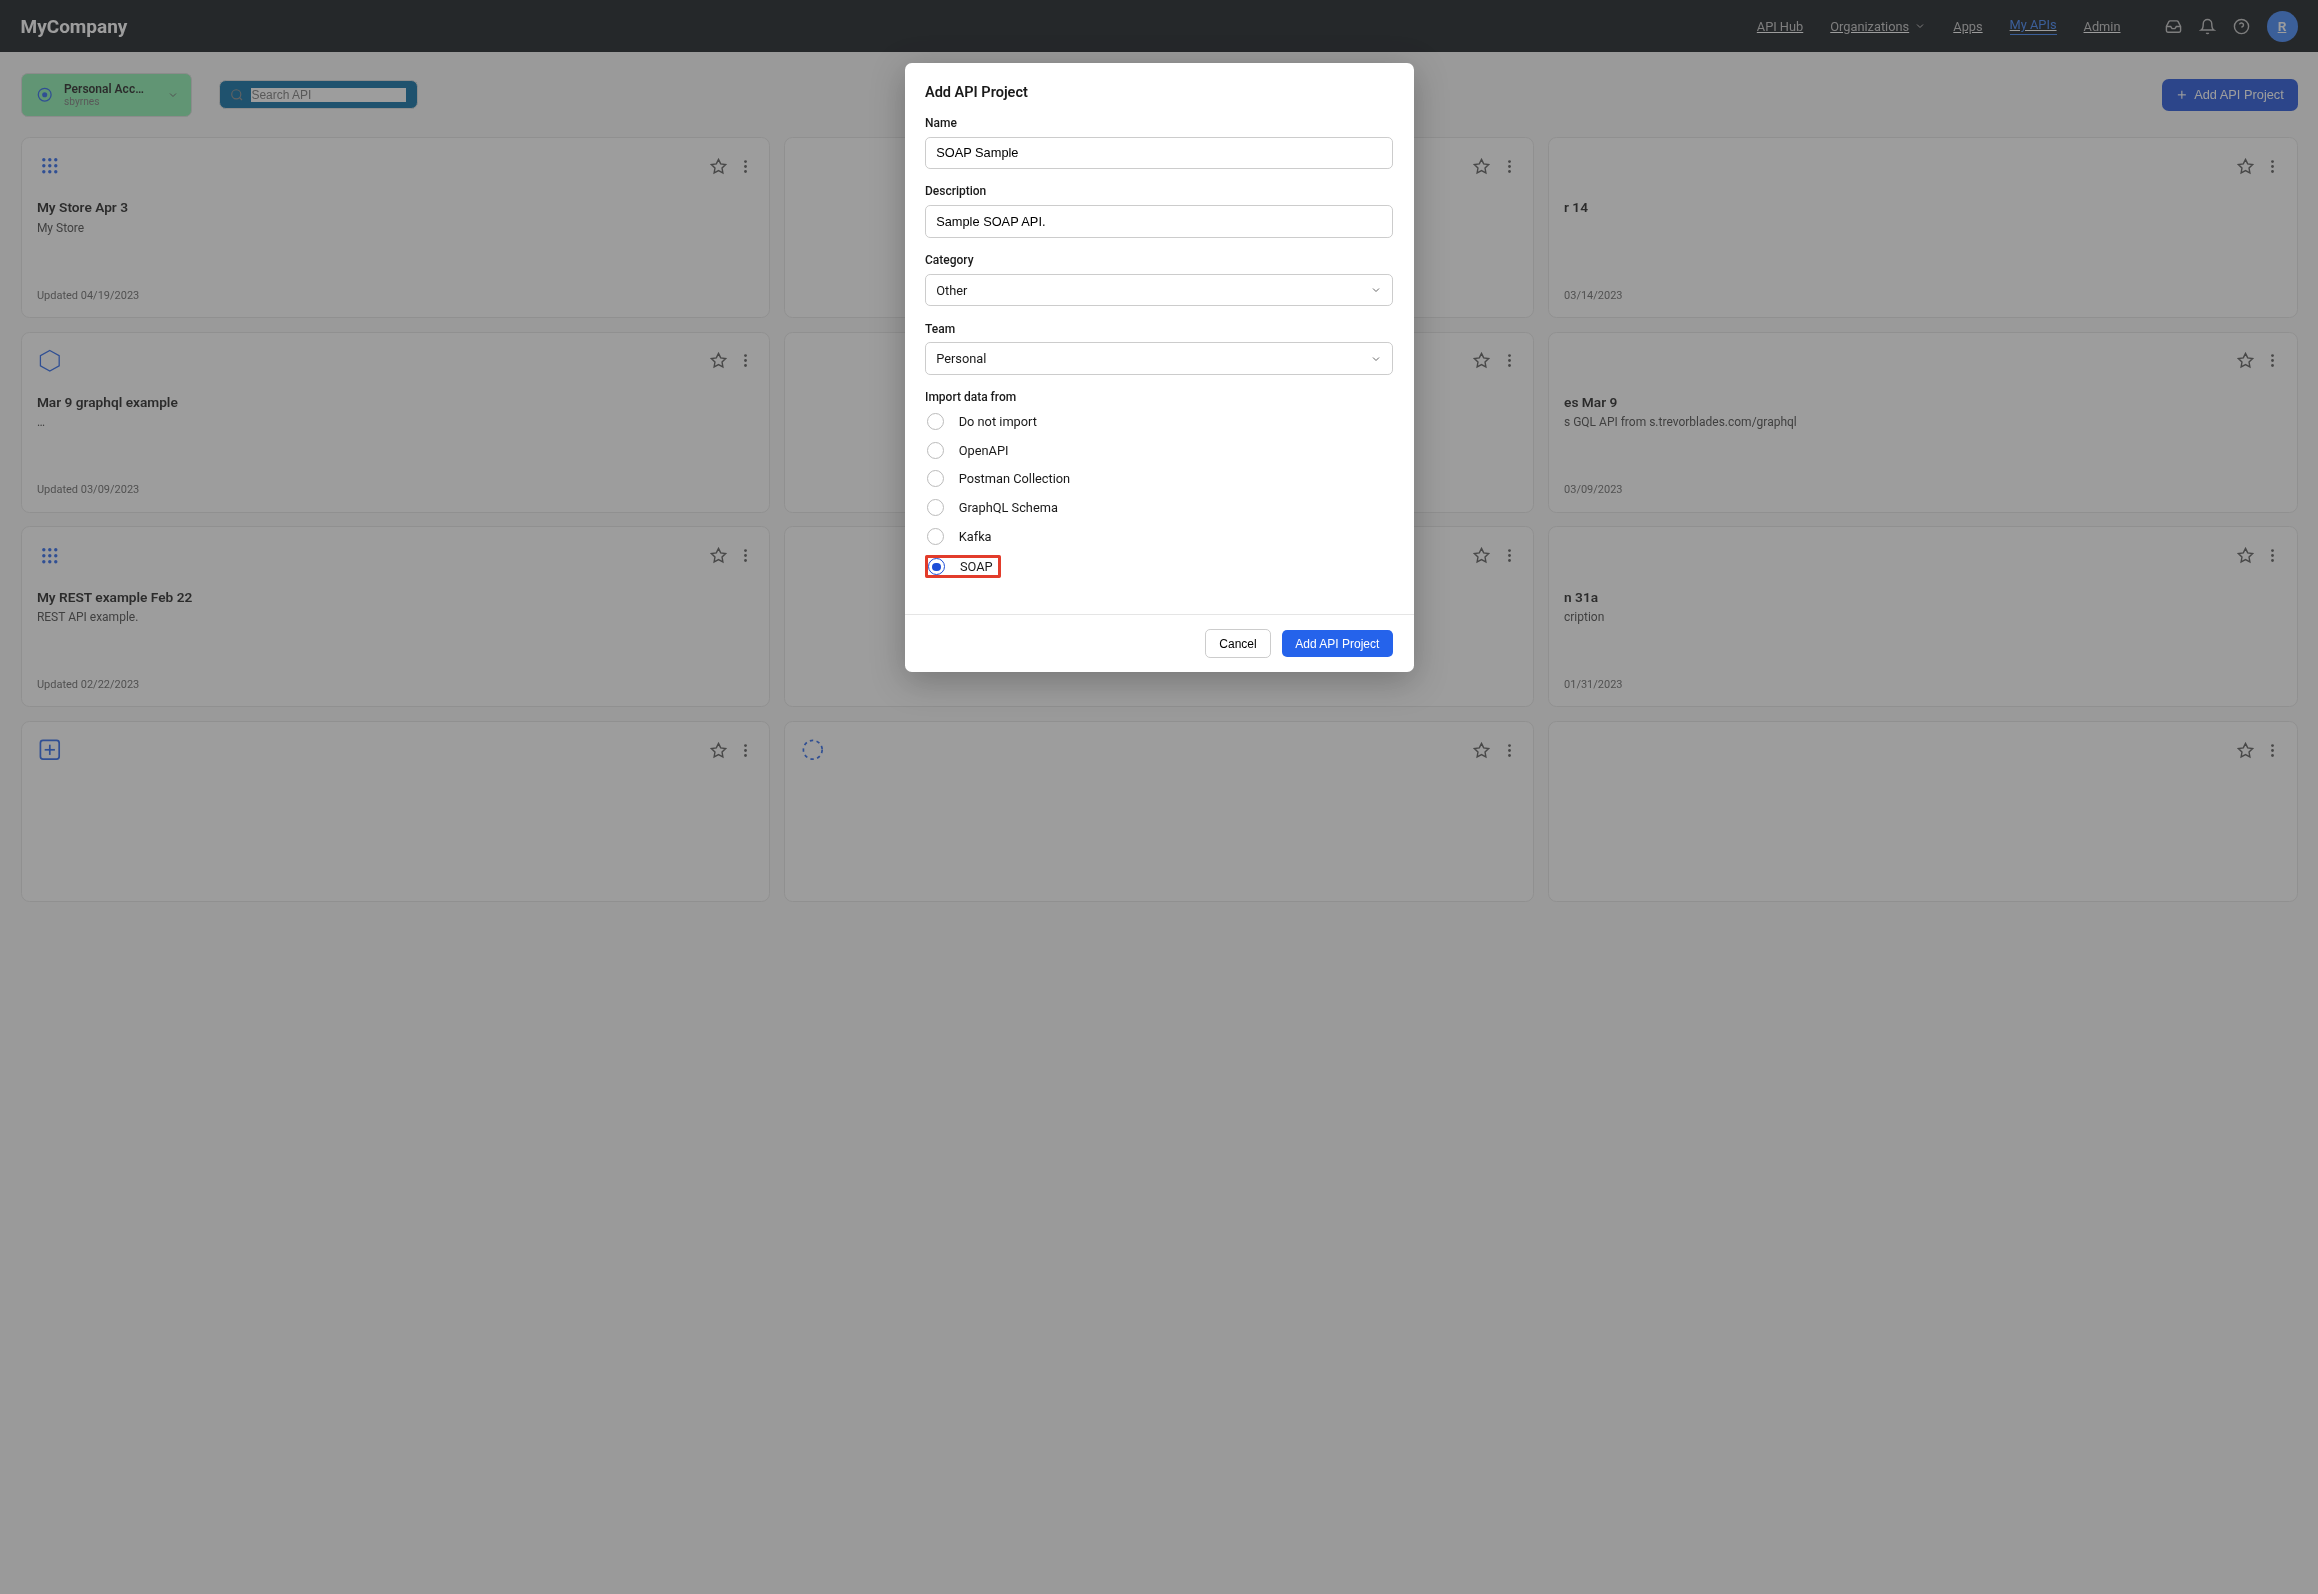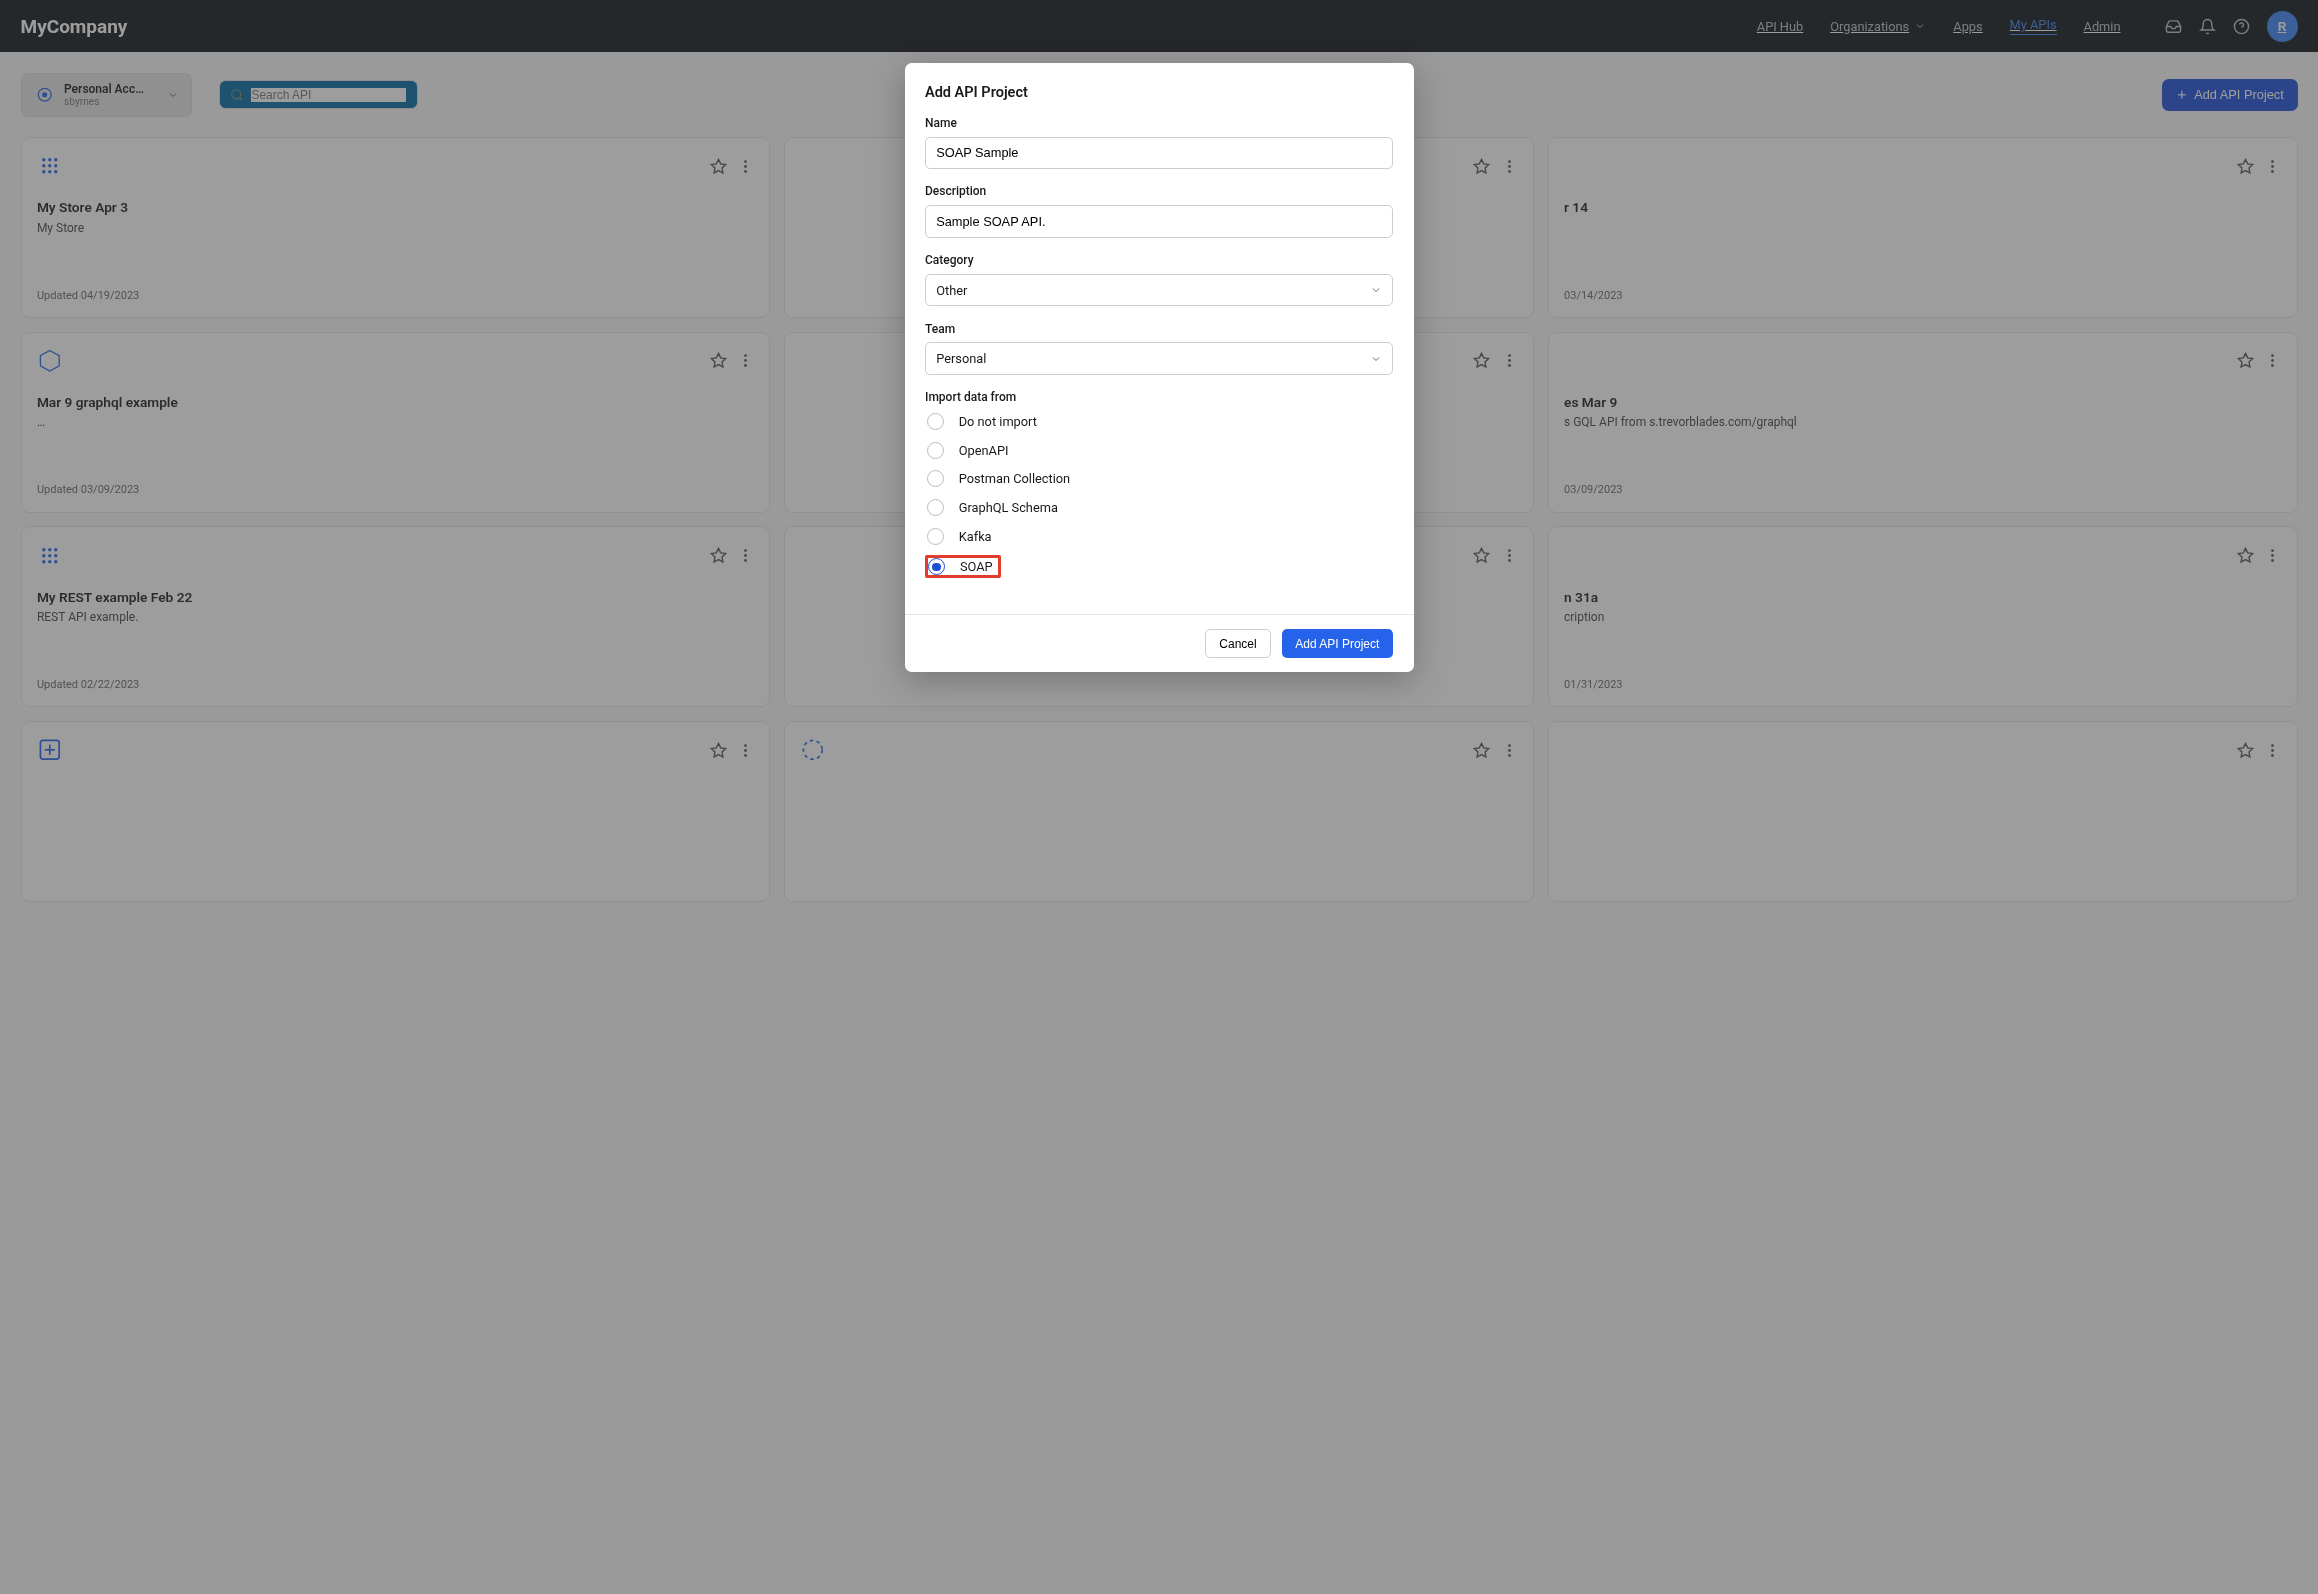"Personal Acc…" .account-switcher { background: #e5e5e5 -> #86efac }
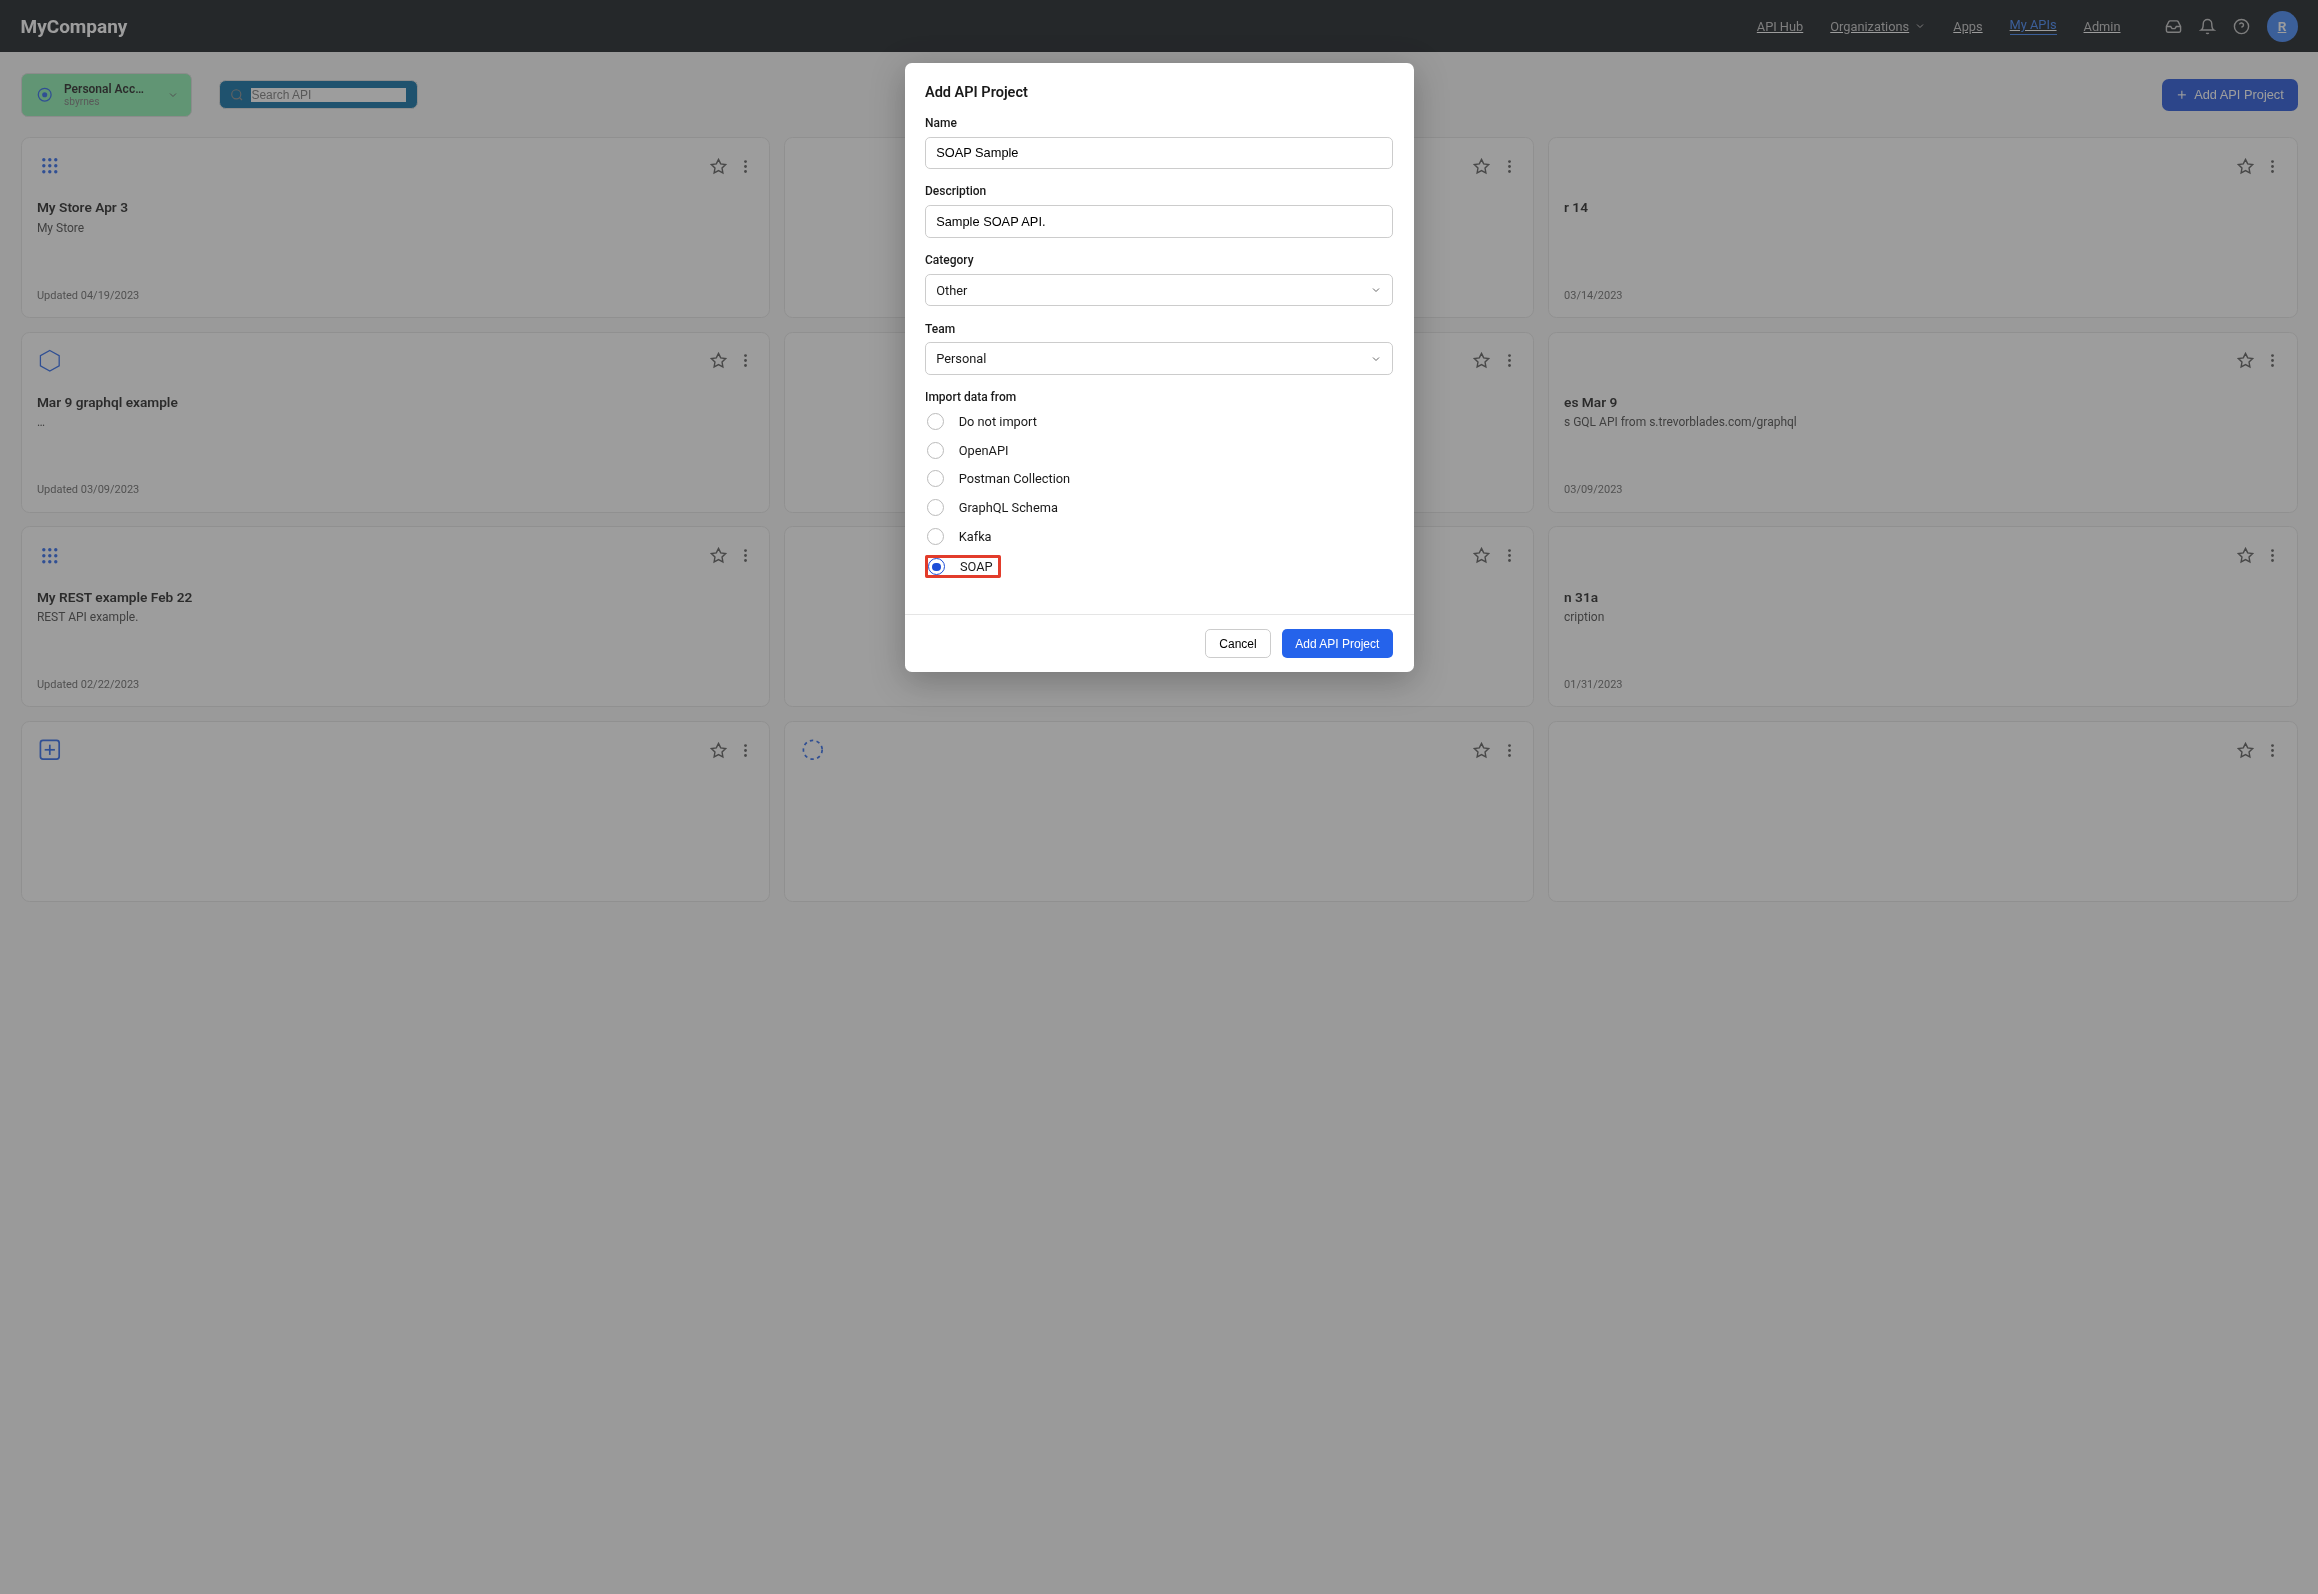"Cancel" .modal-footer { align-items: none -> center }
